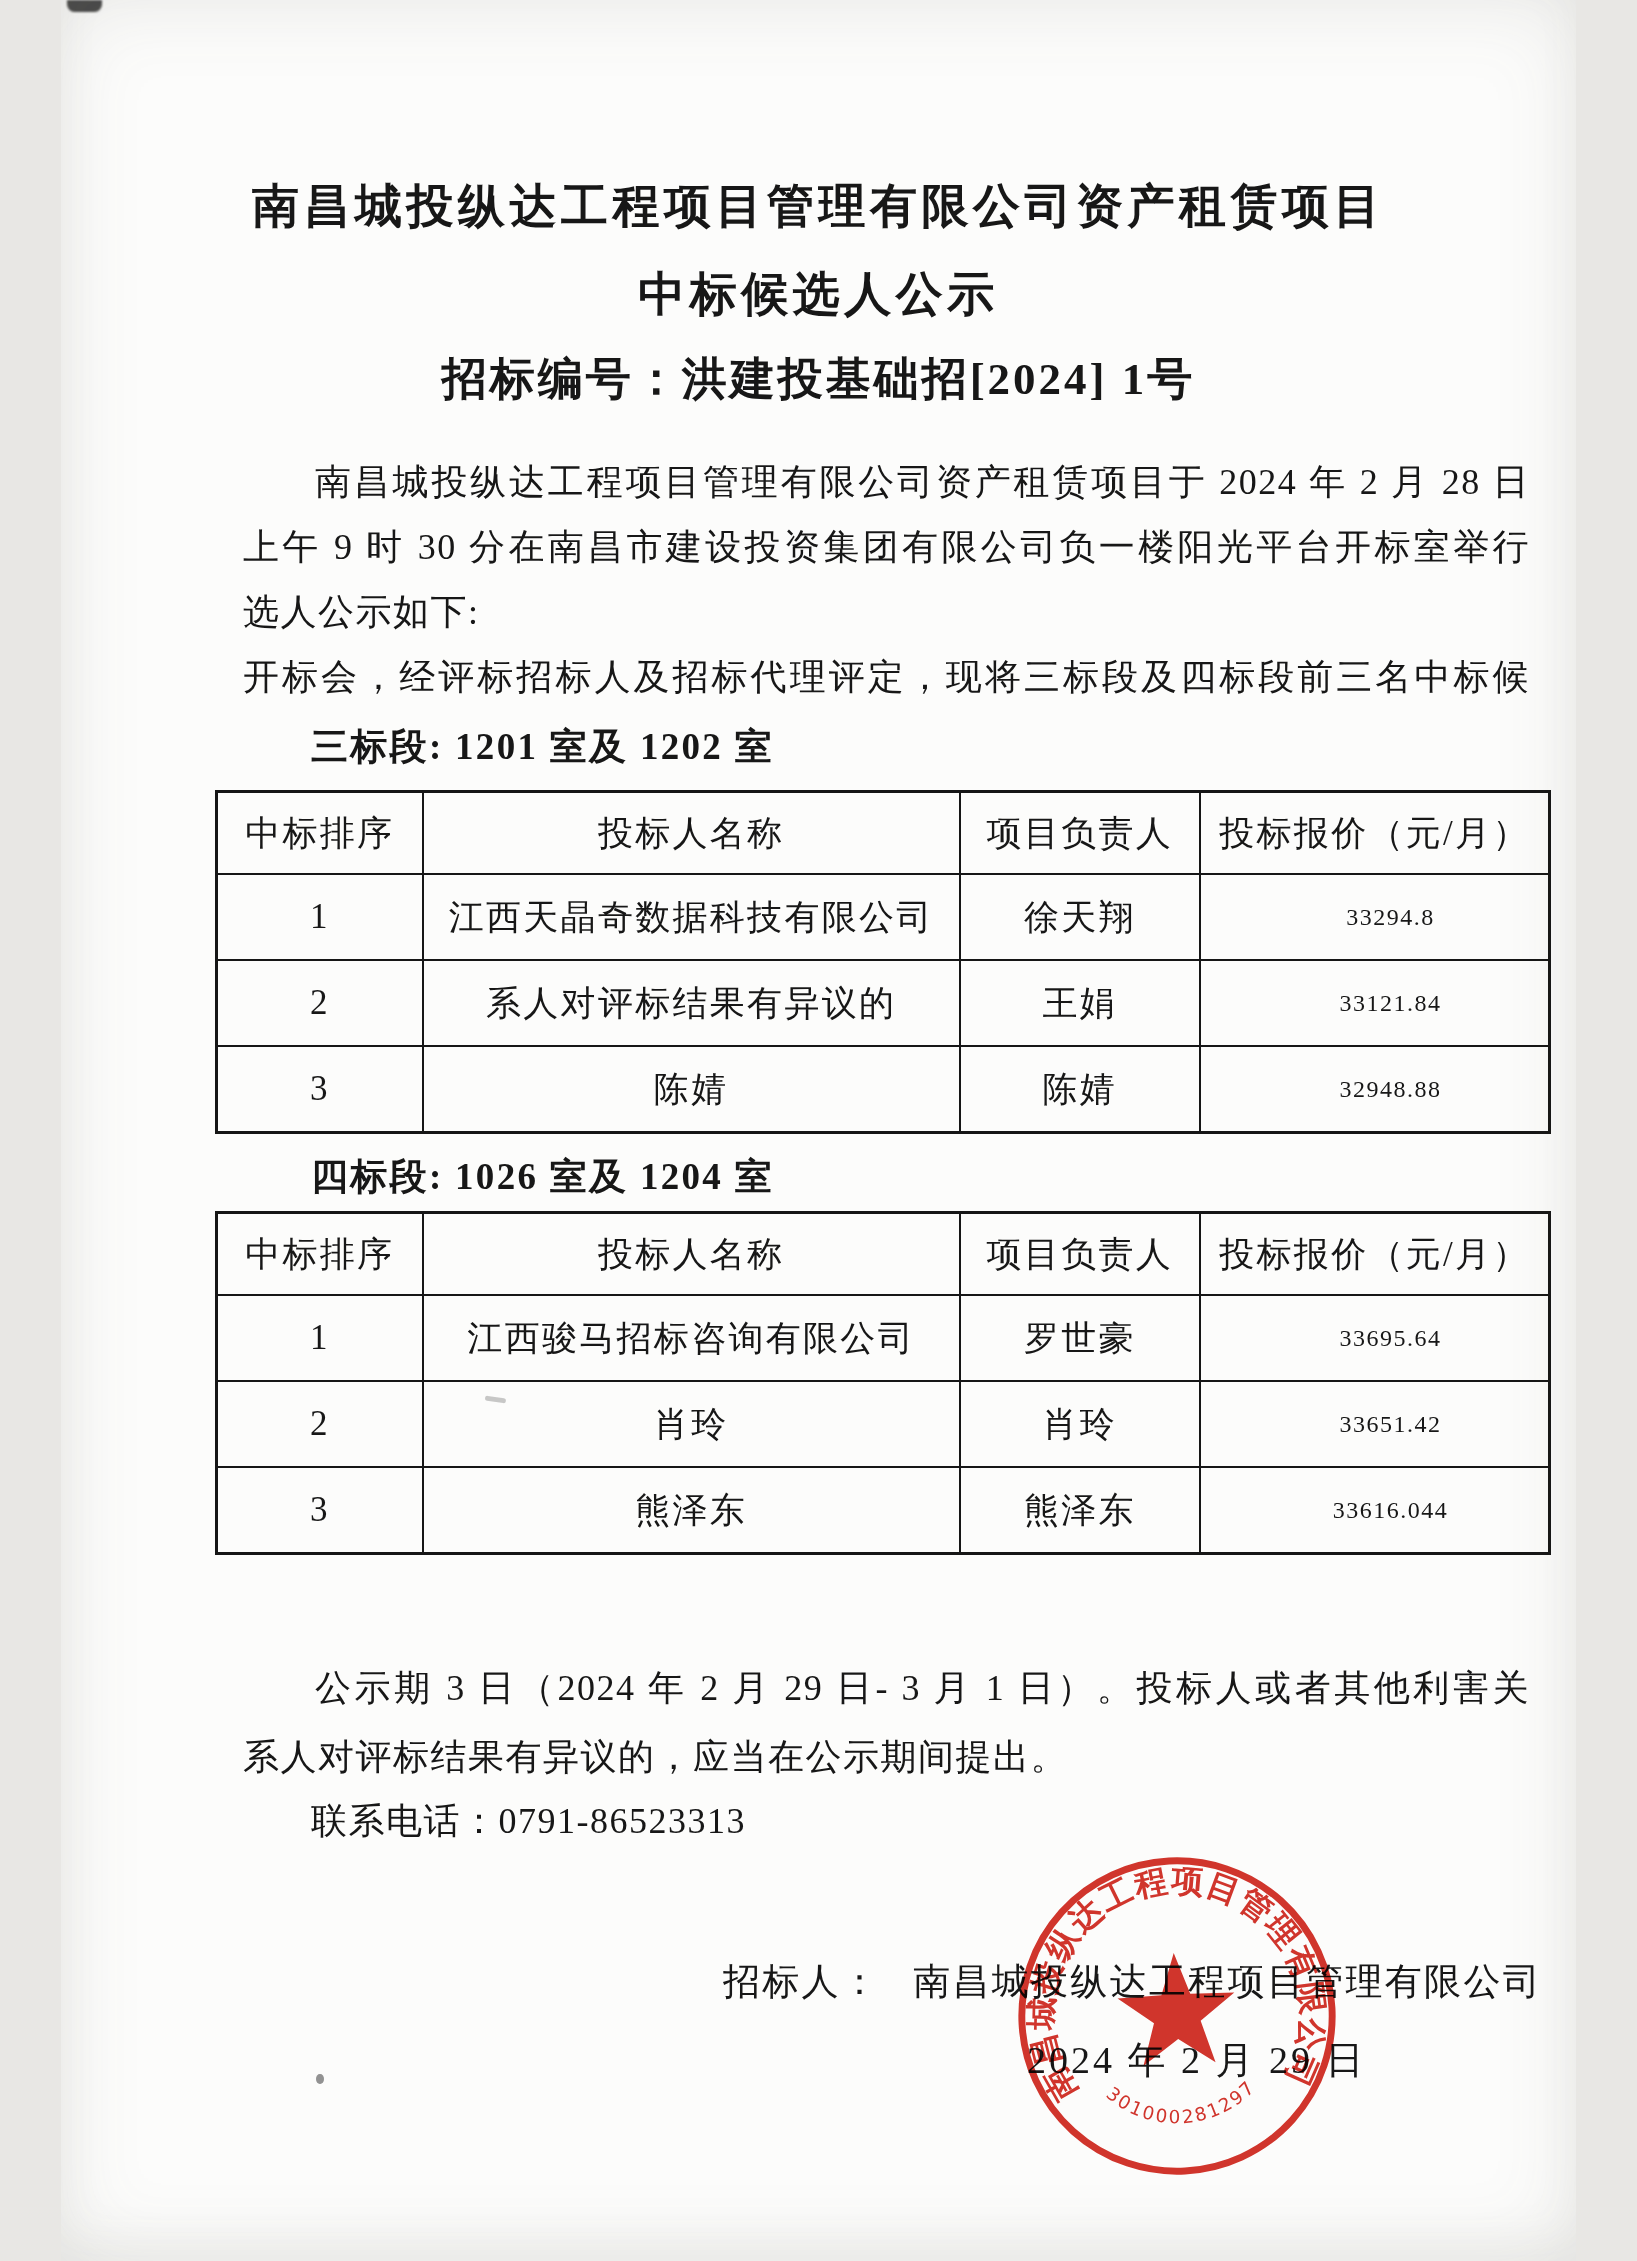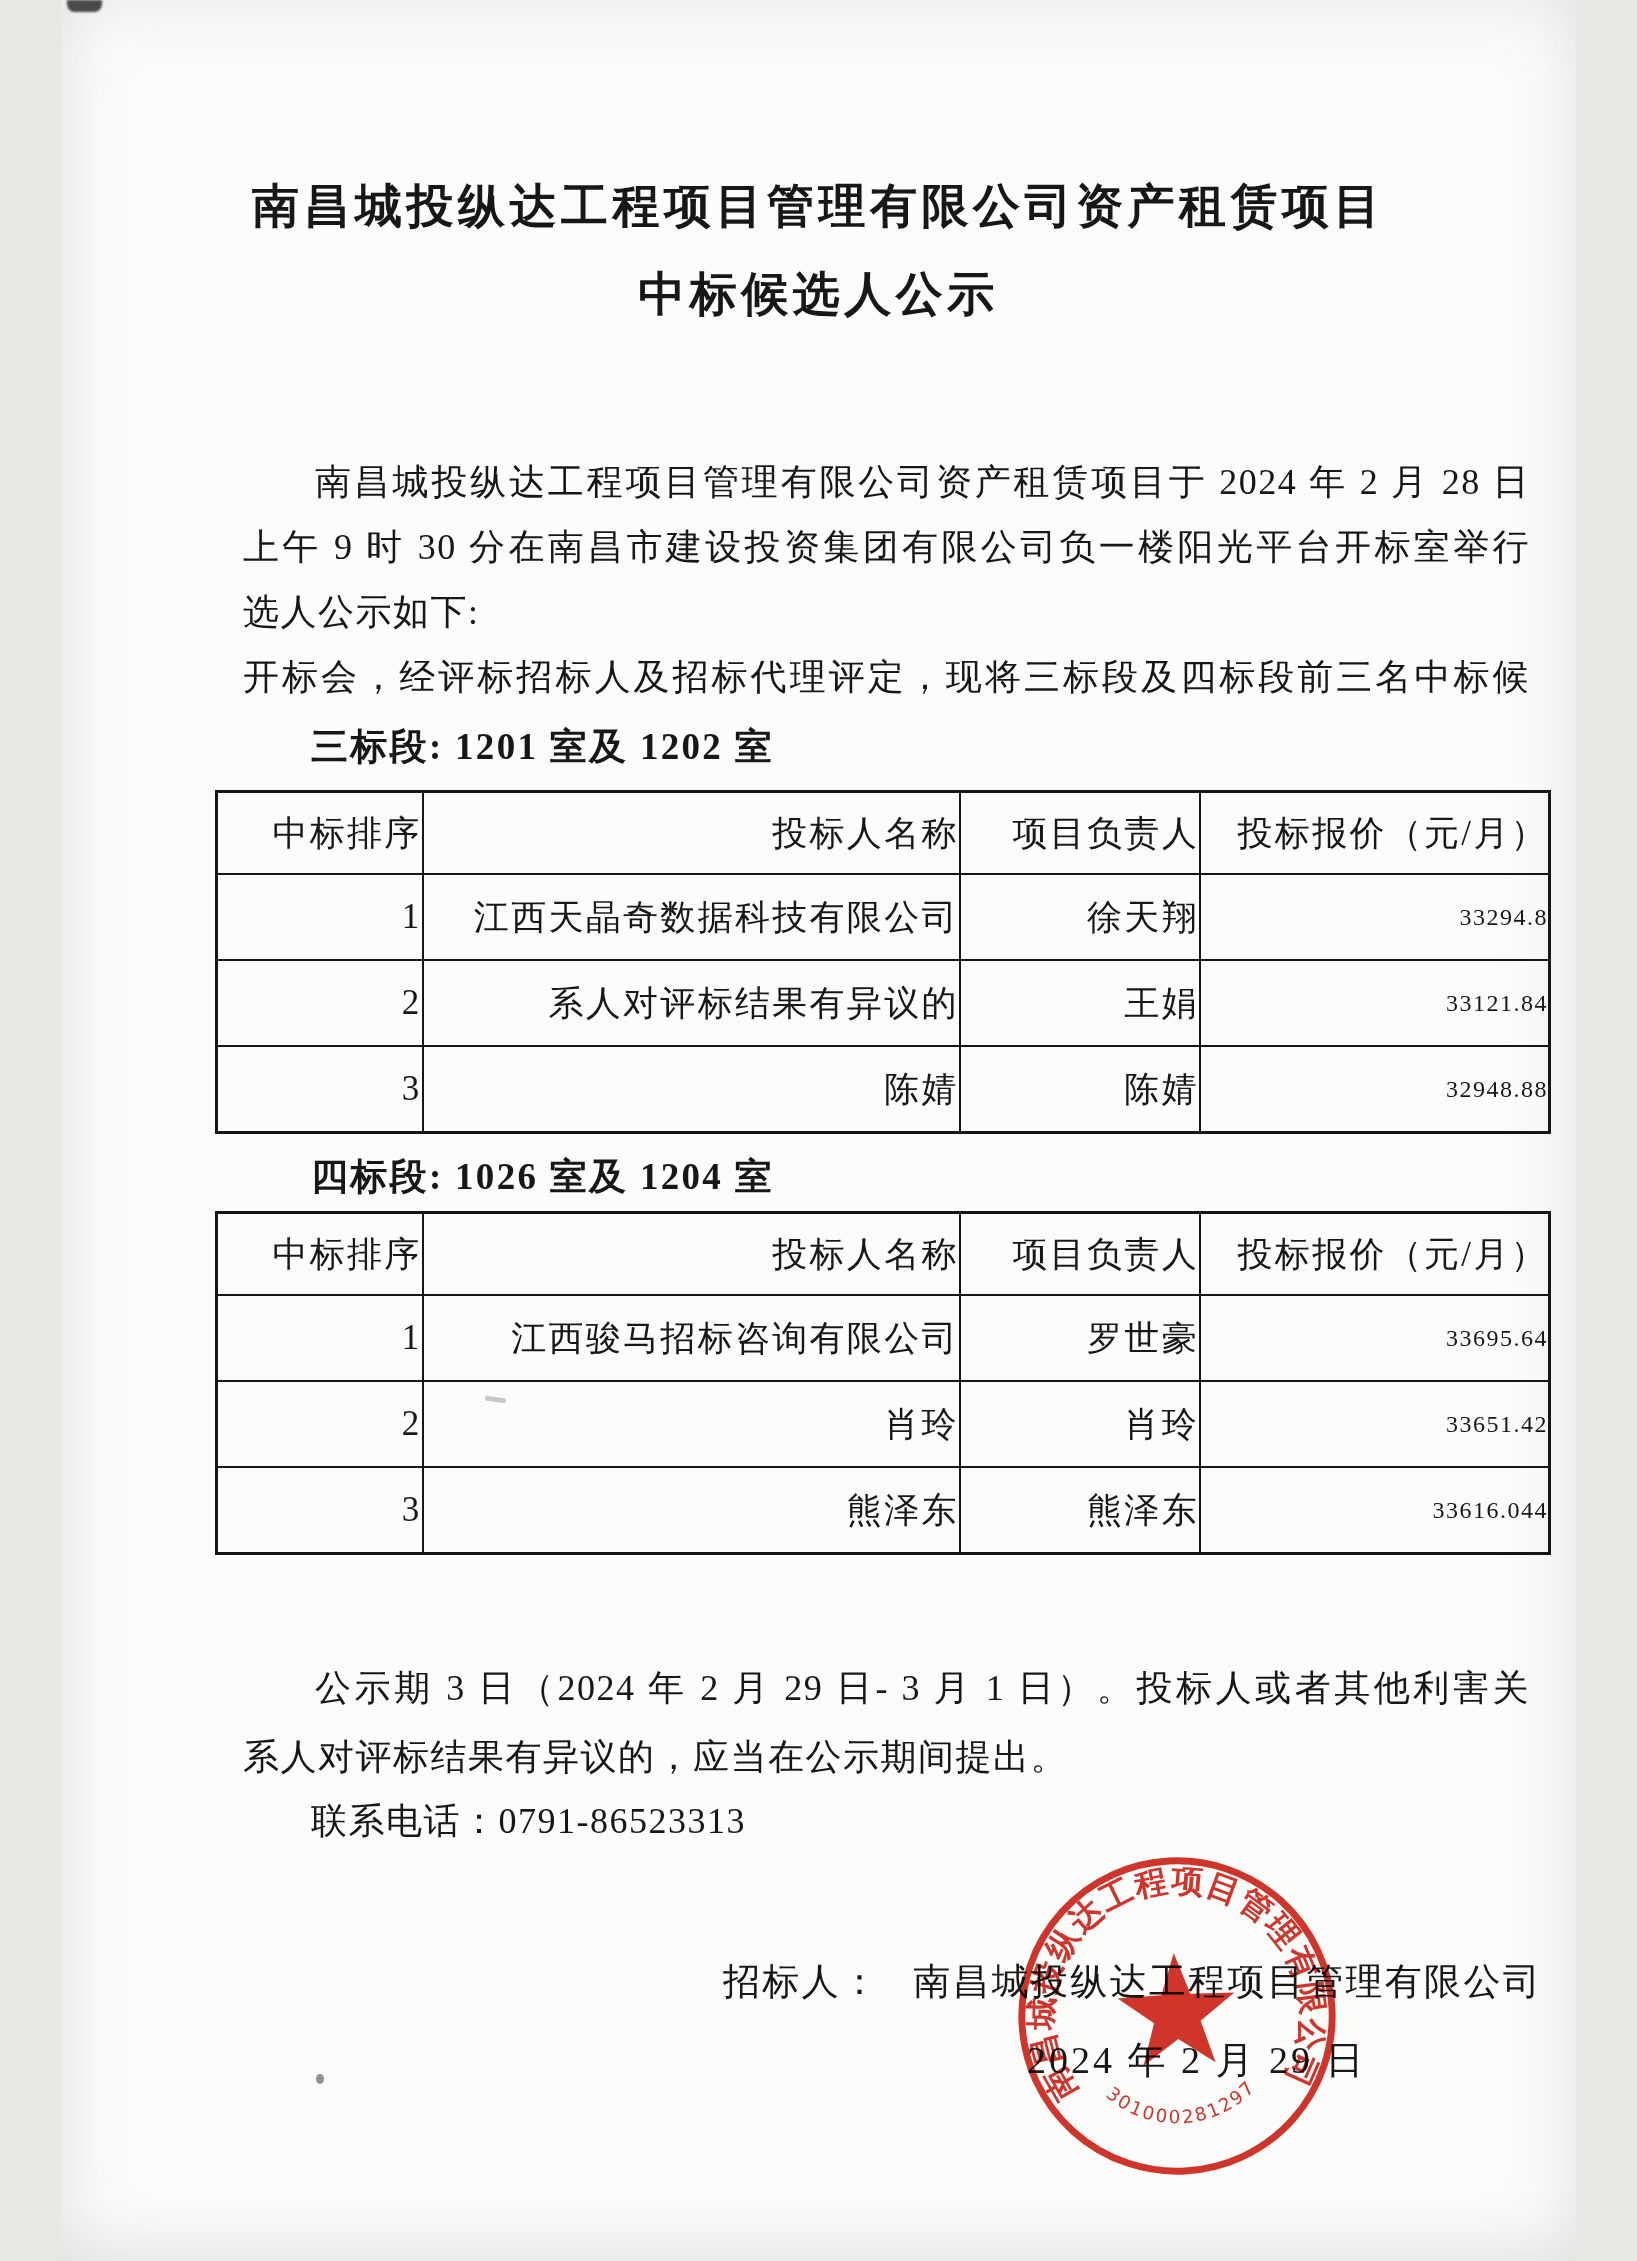"招标编号：洪建投基础招[2024] 1号" div.title { html: none -> <div>招标编号：洪建投基础招[2024] 1号</div> }
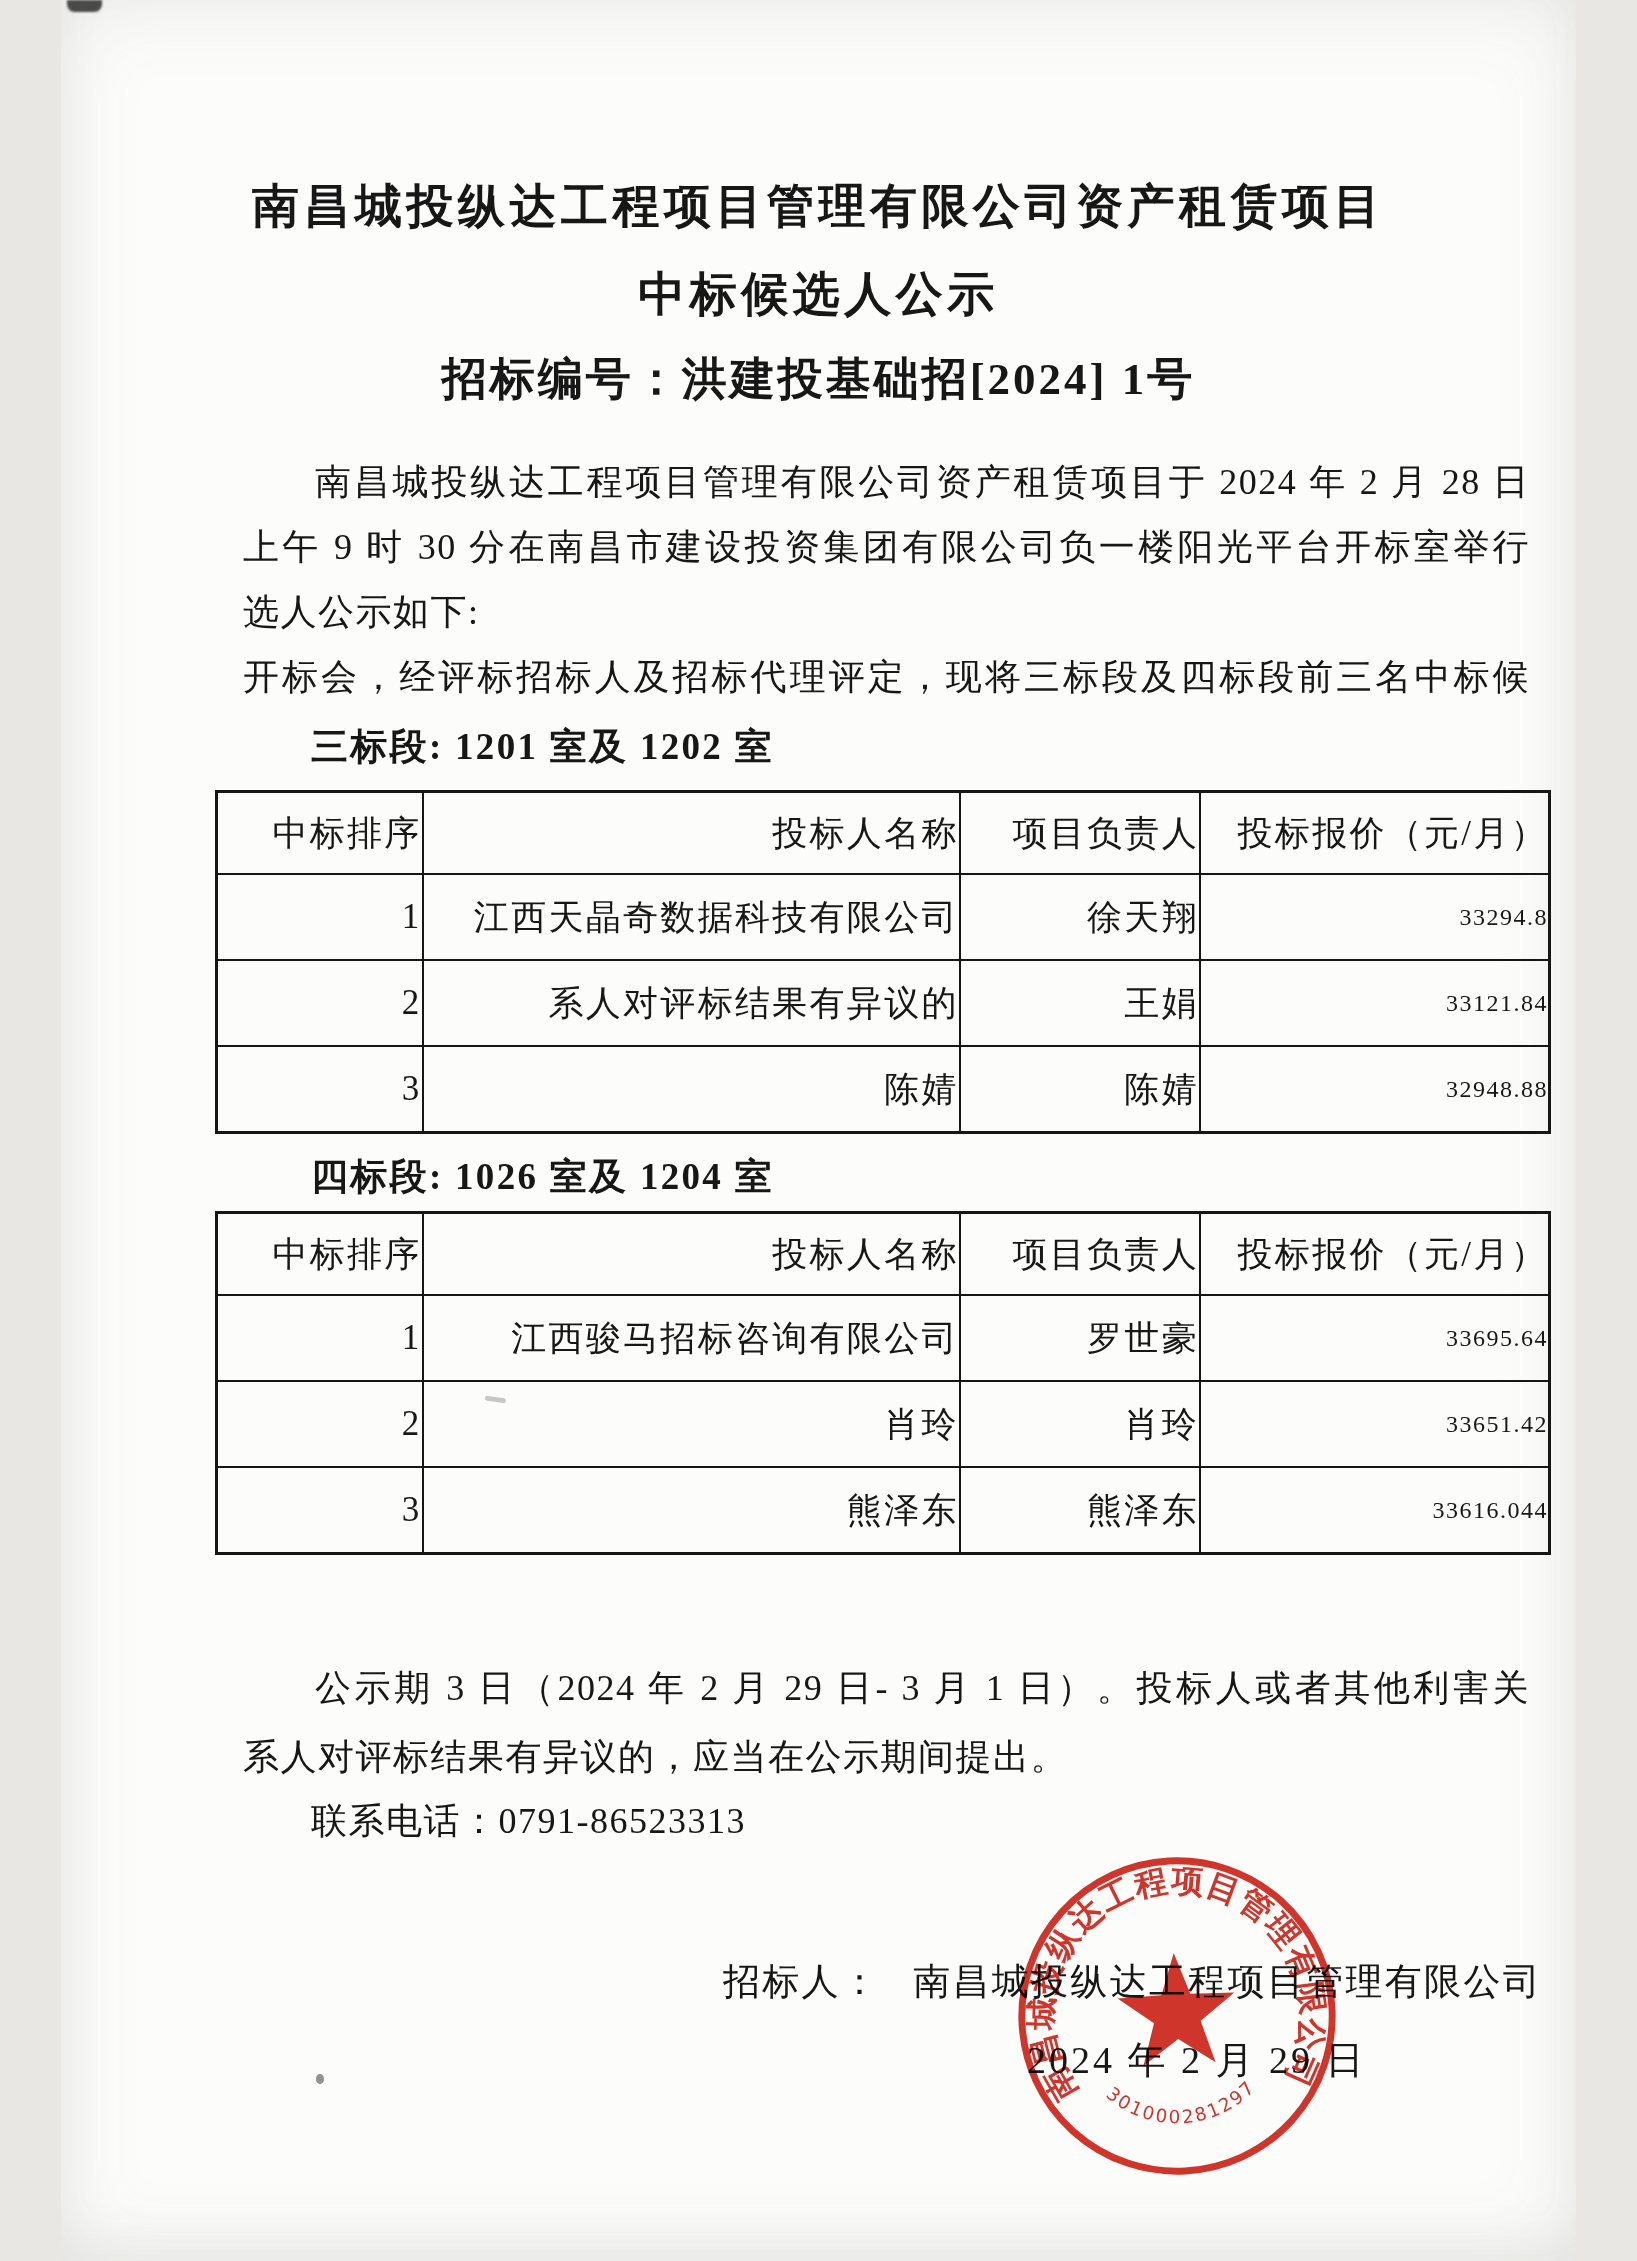"中标排序" .btable th, .btable td { text-align: right -> center }
